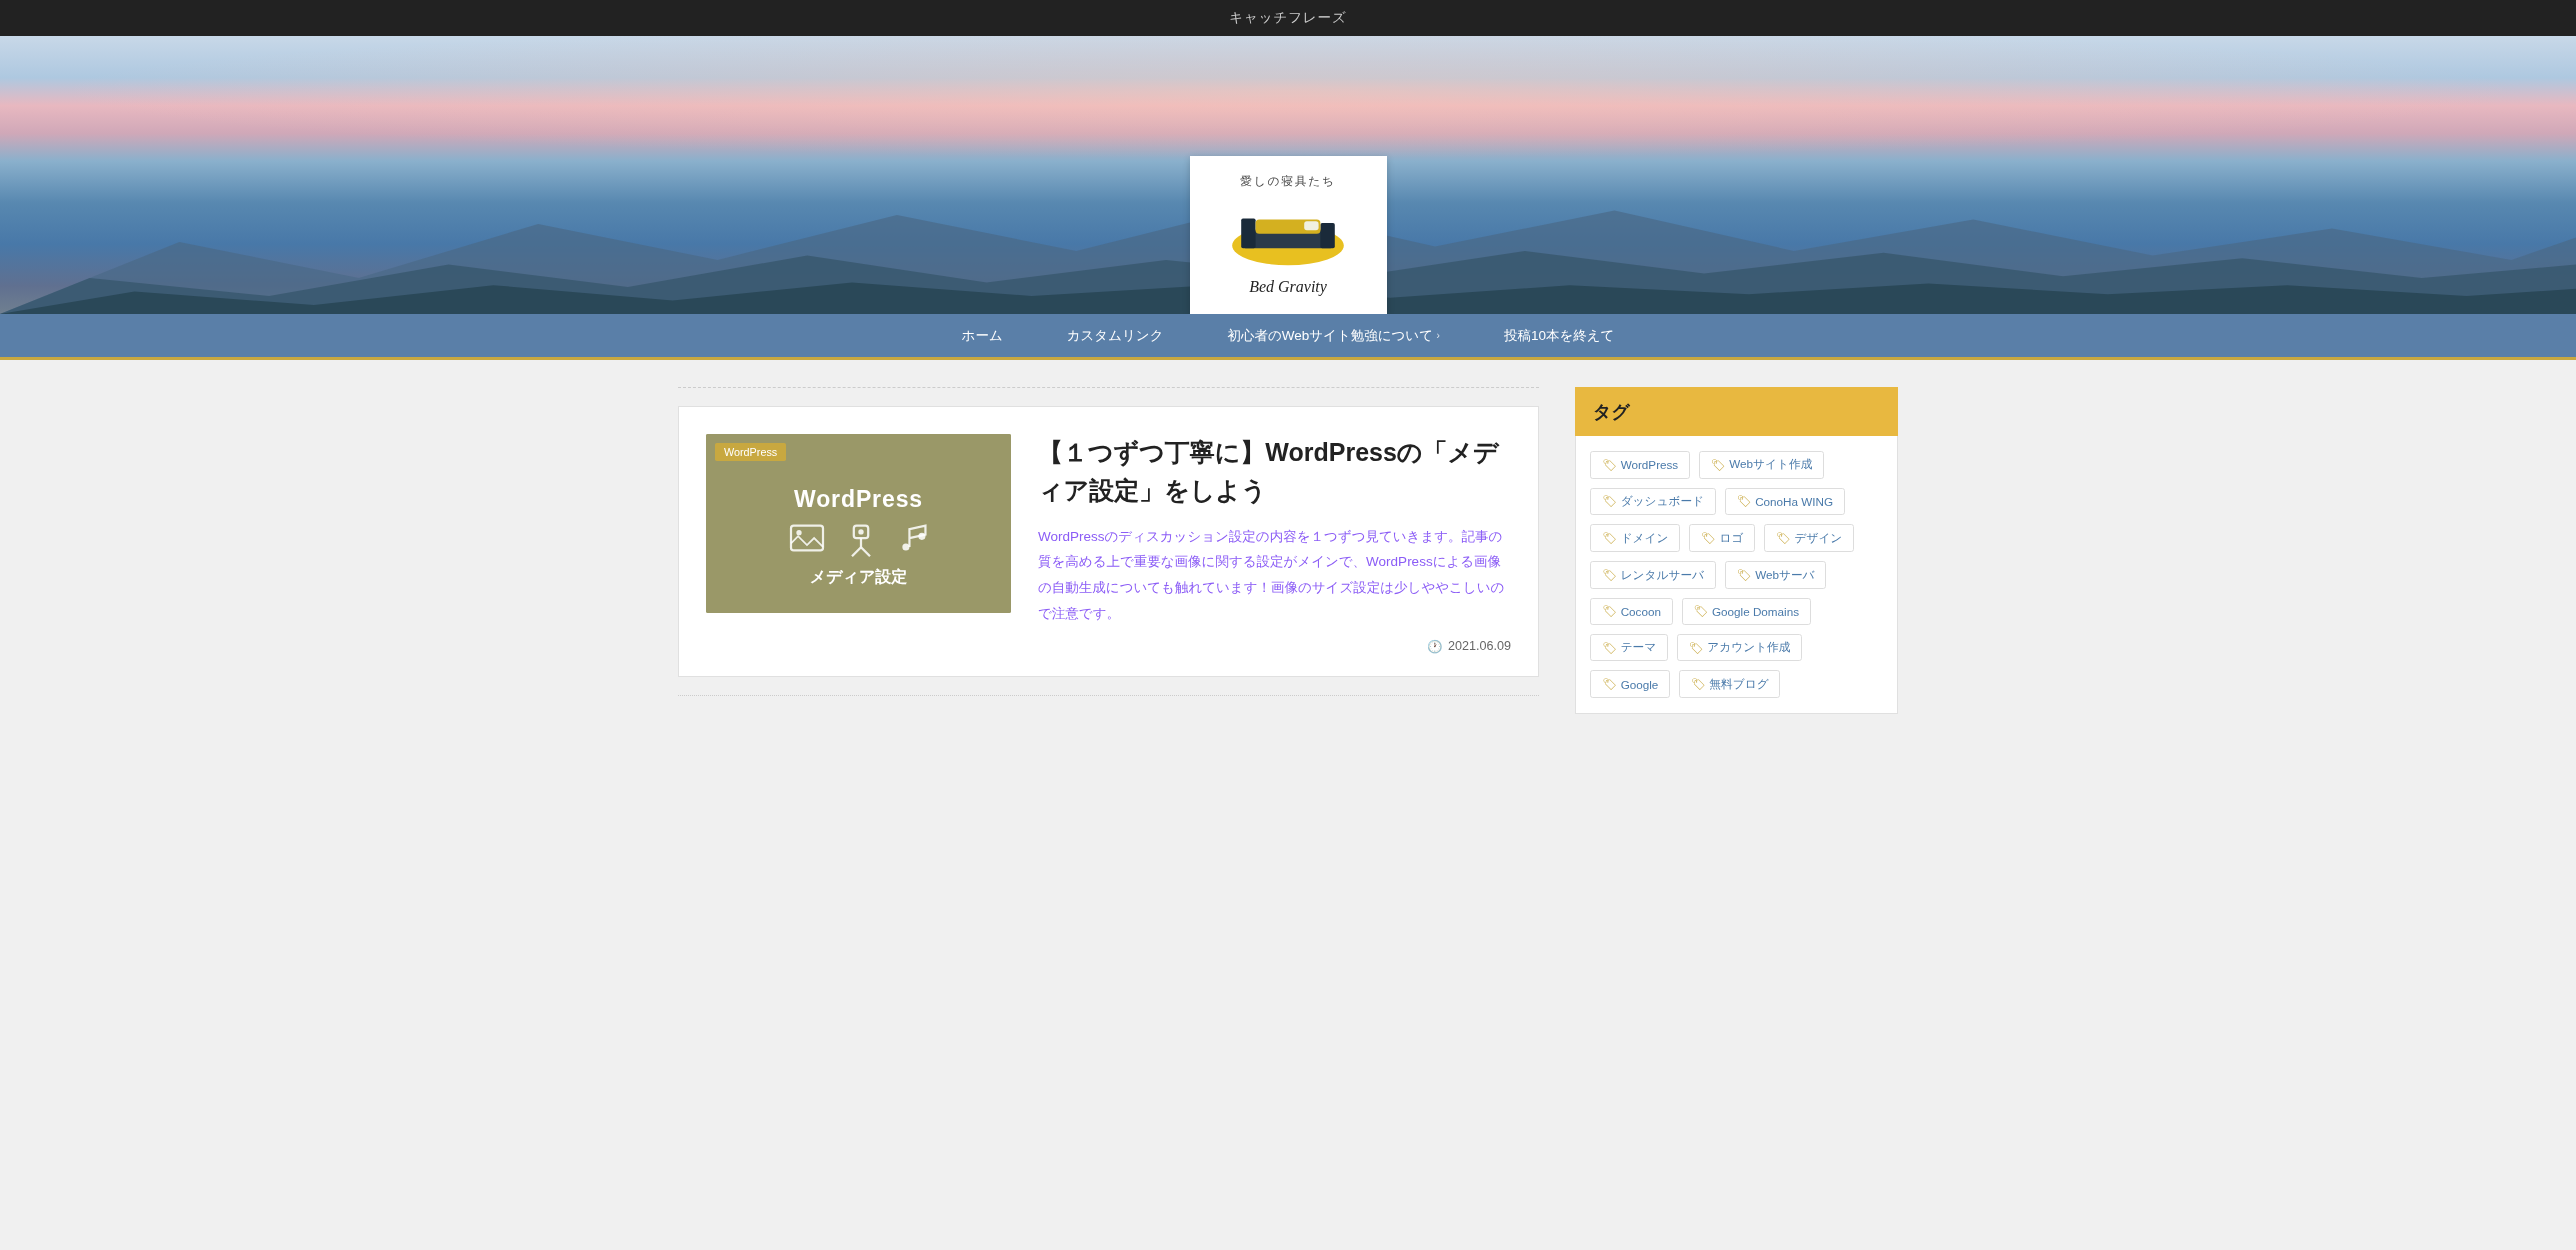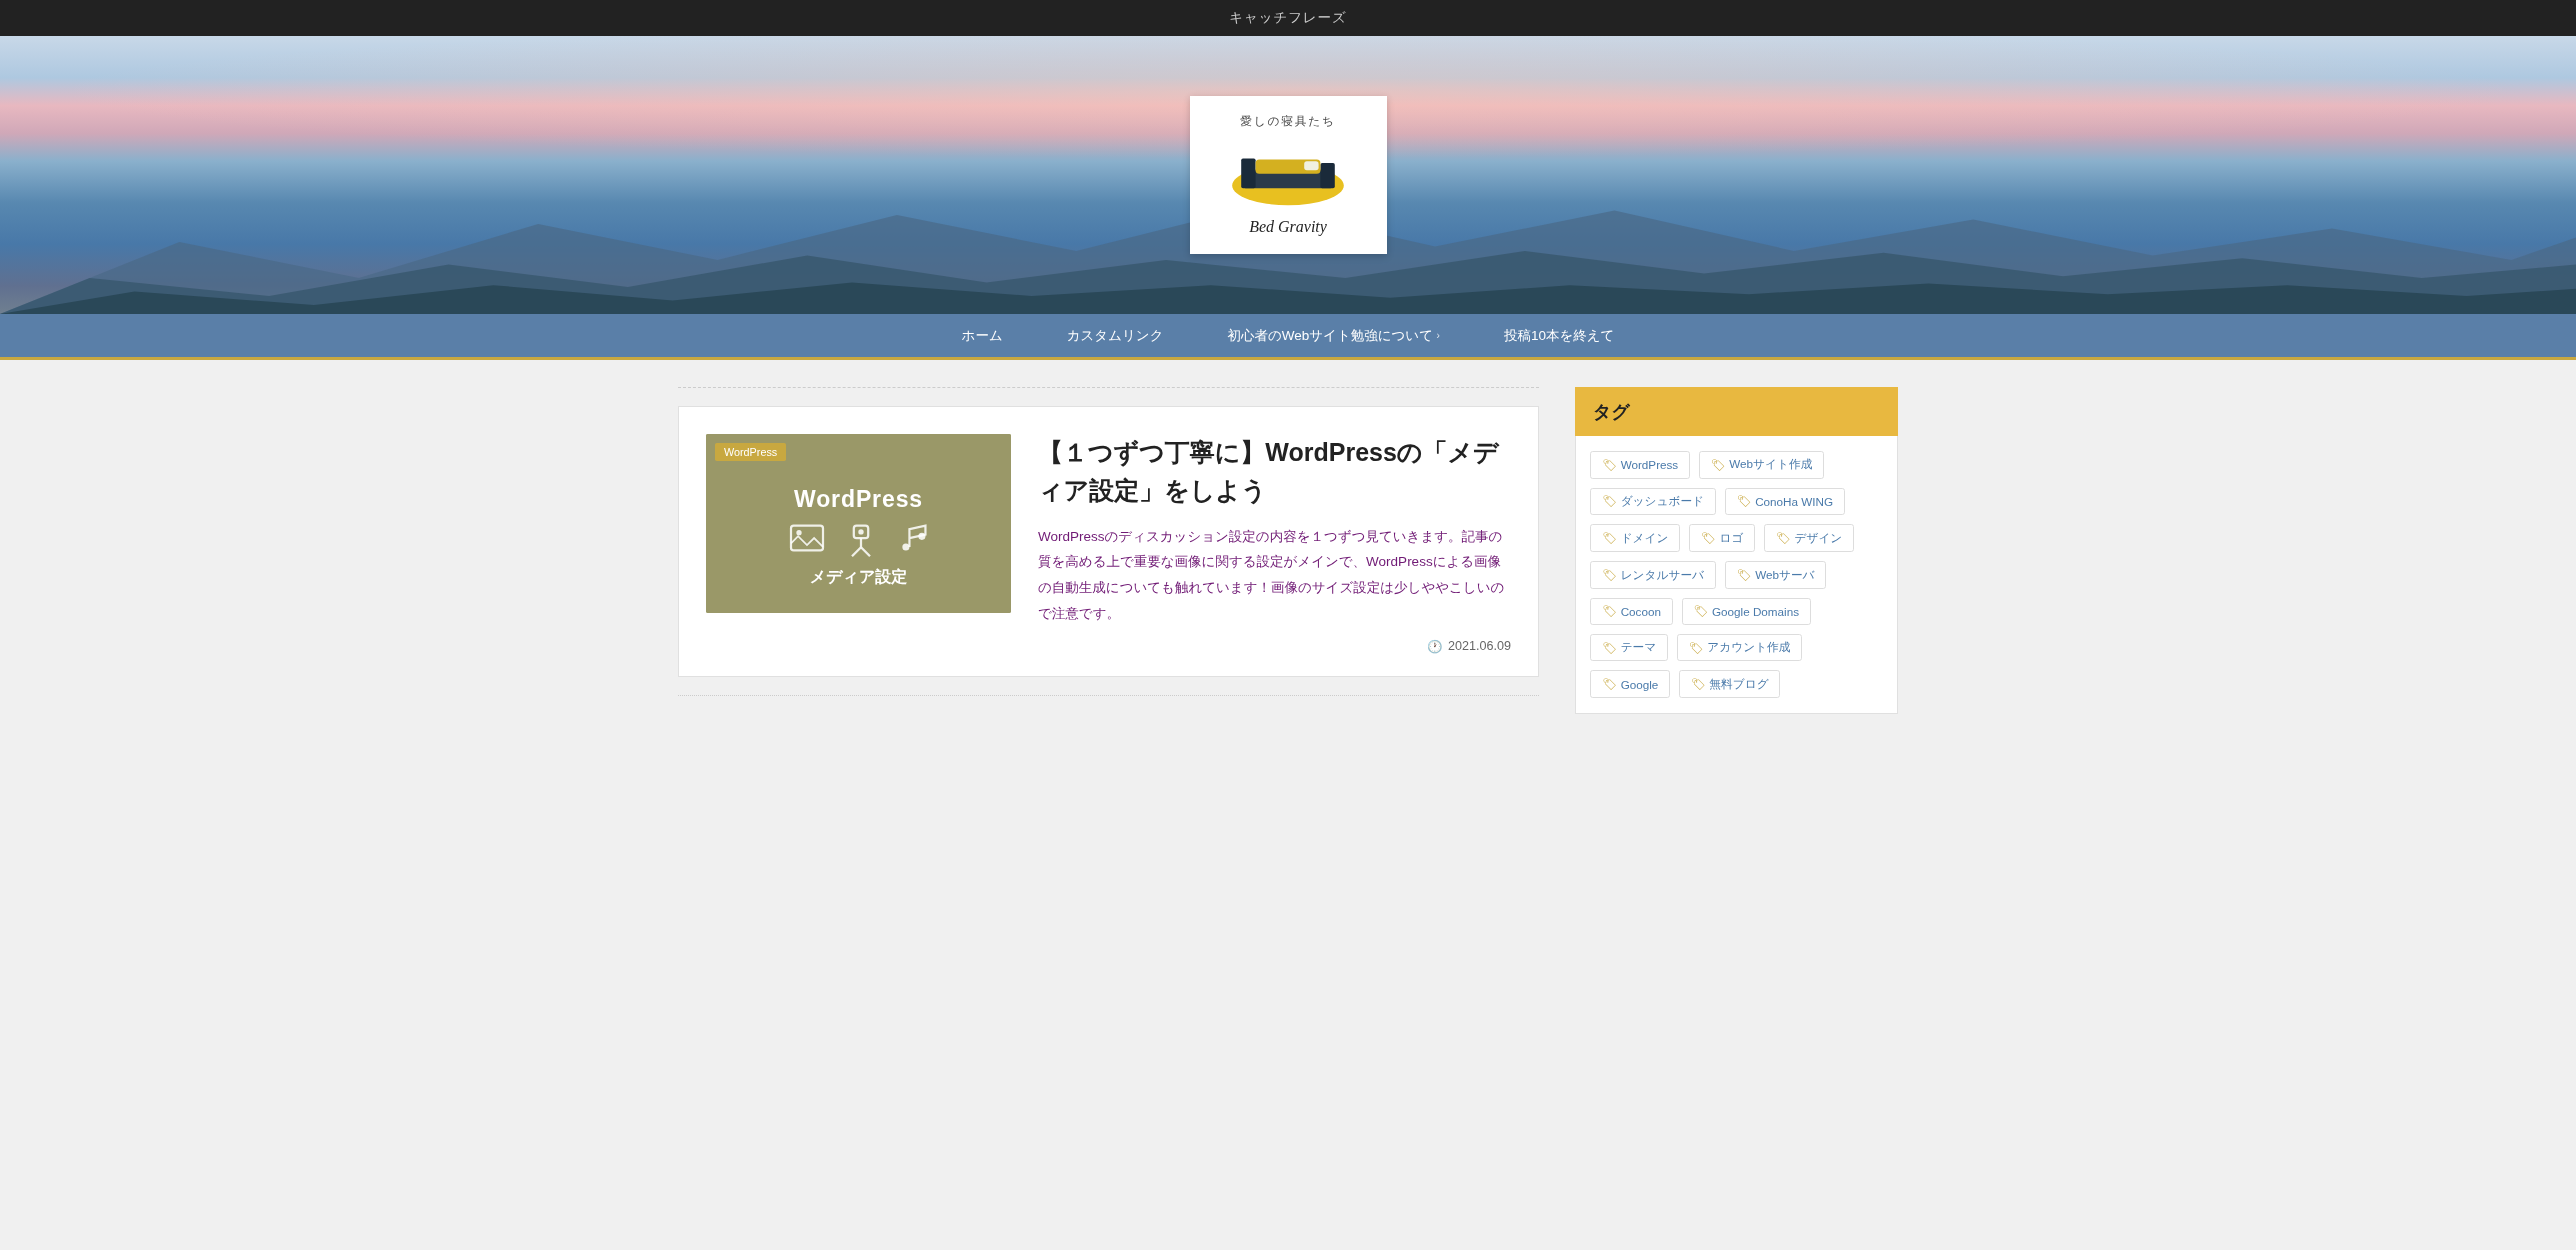"愛しの寝具たち" .site-header { align-items: center -> flex-end }
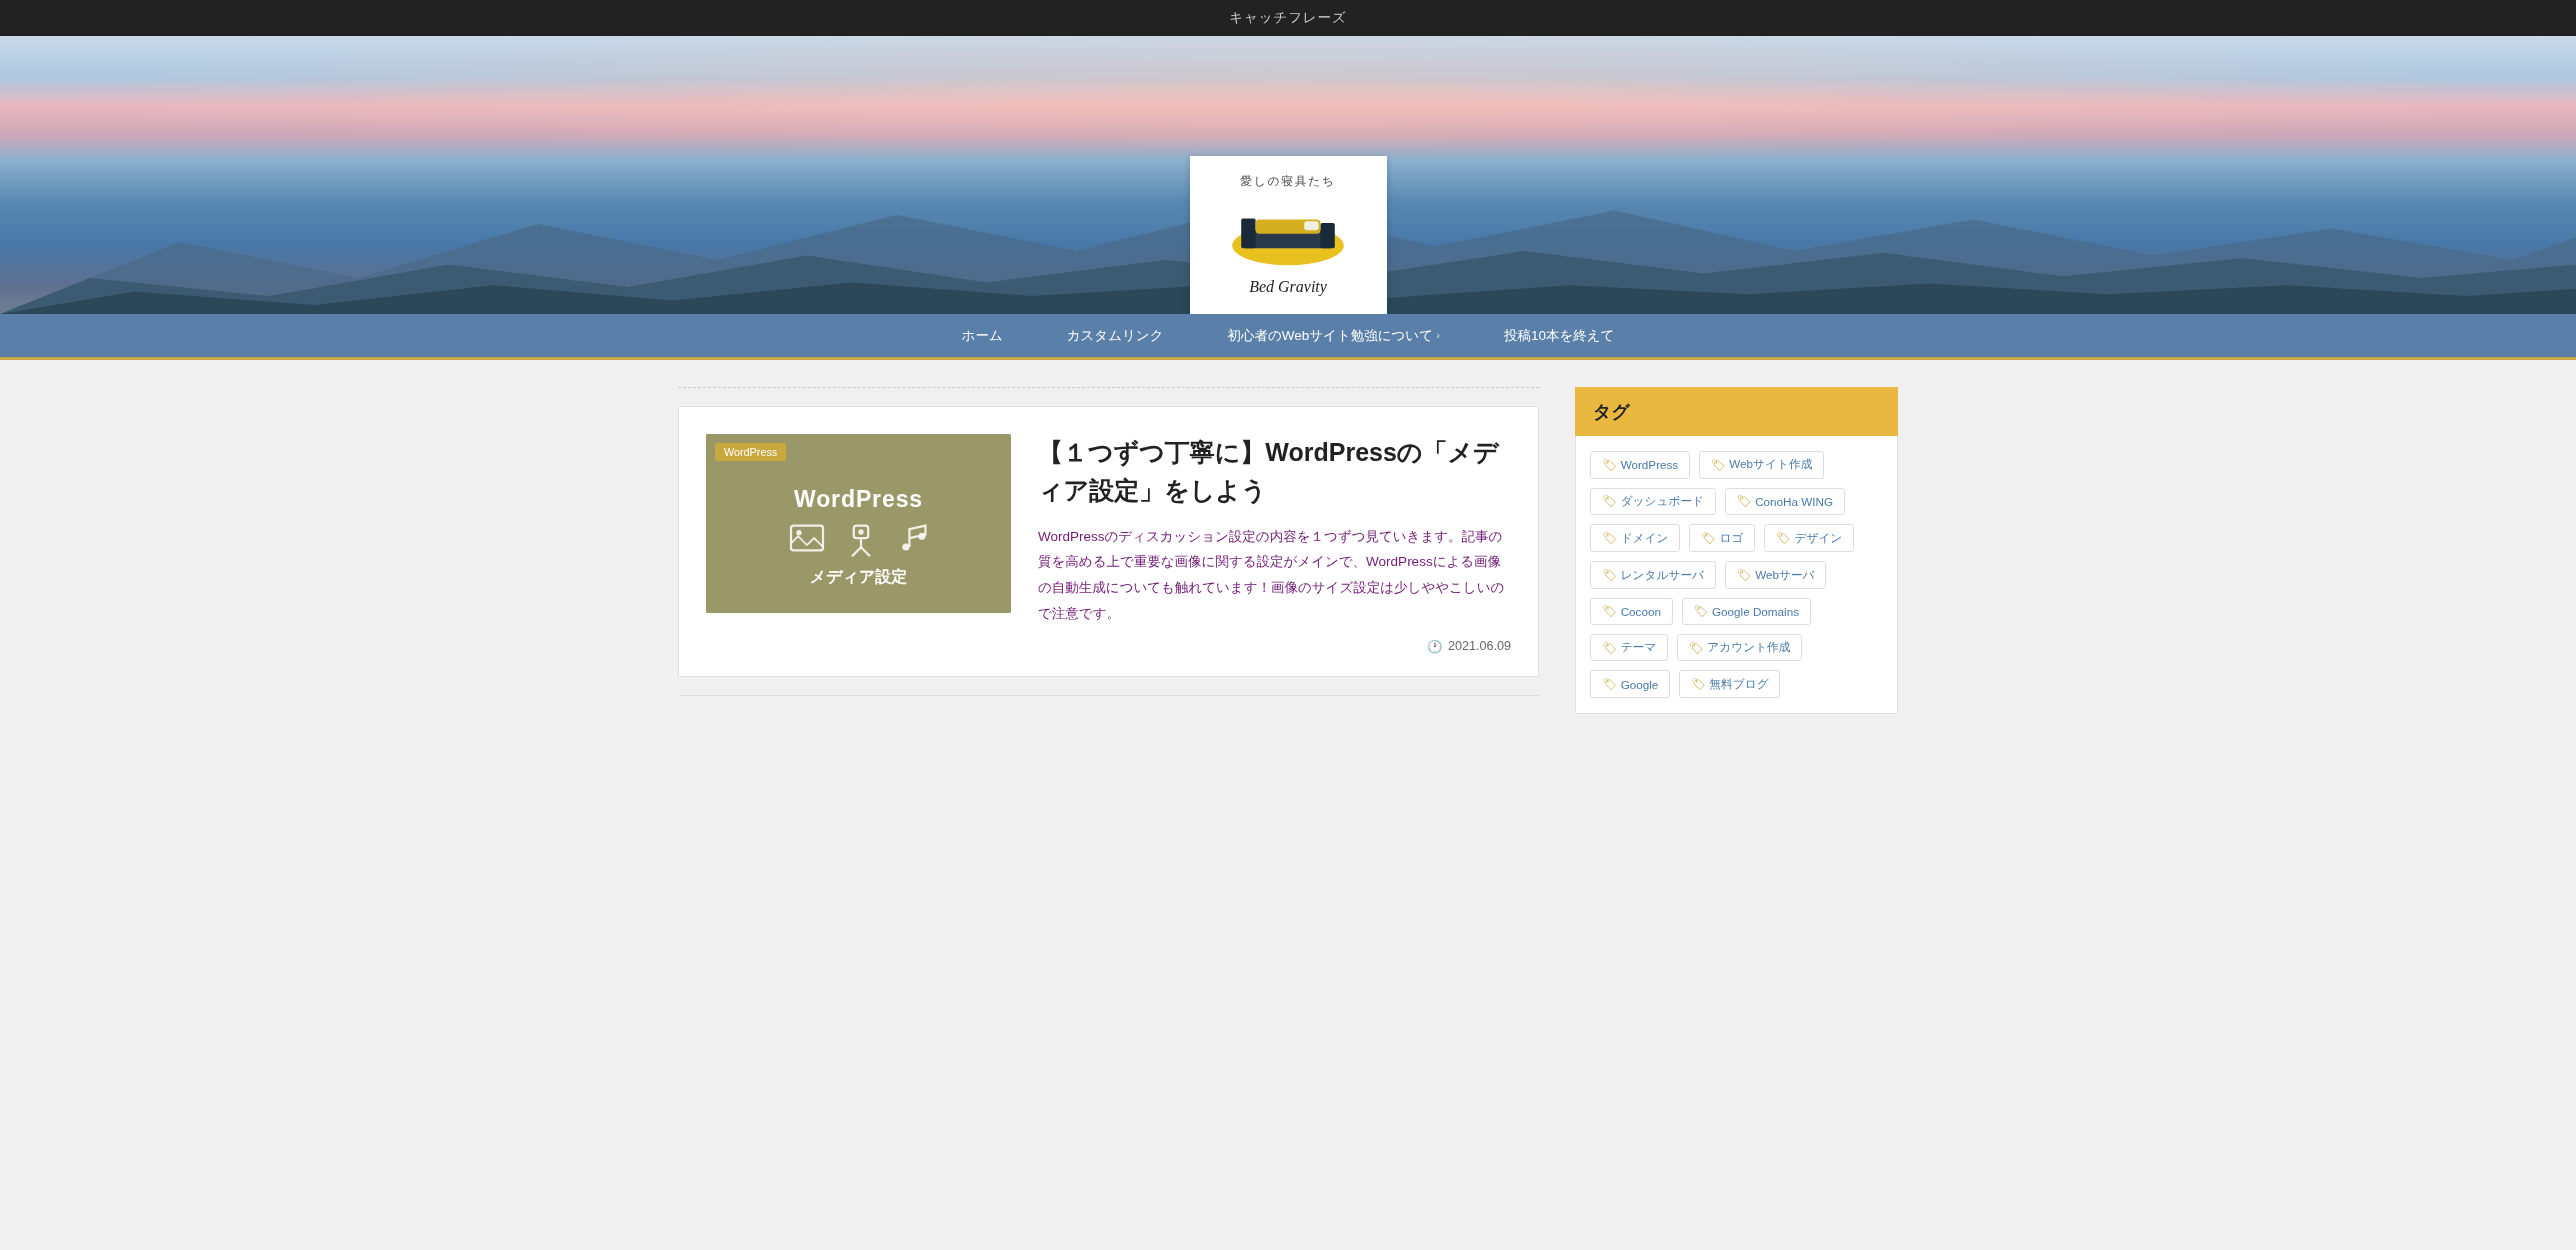"WordPressのディスカッション設定の内容を１つずつ見ていきます。記事の質を" .article-excerpt { color: #701a75 -> #8b5cf6 }
